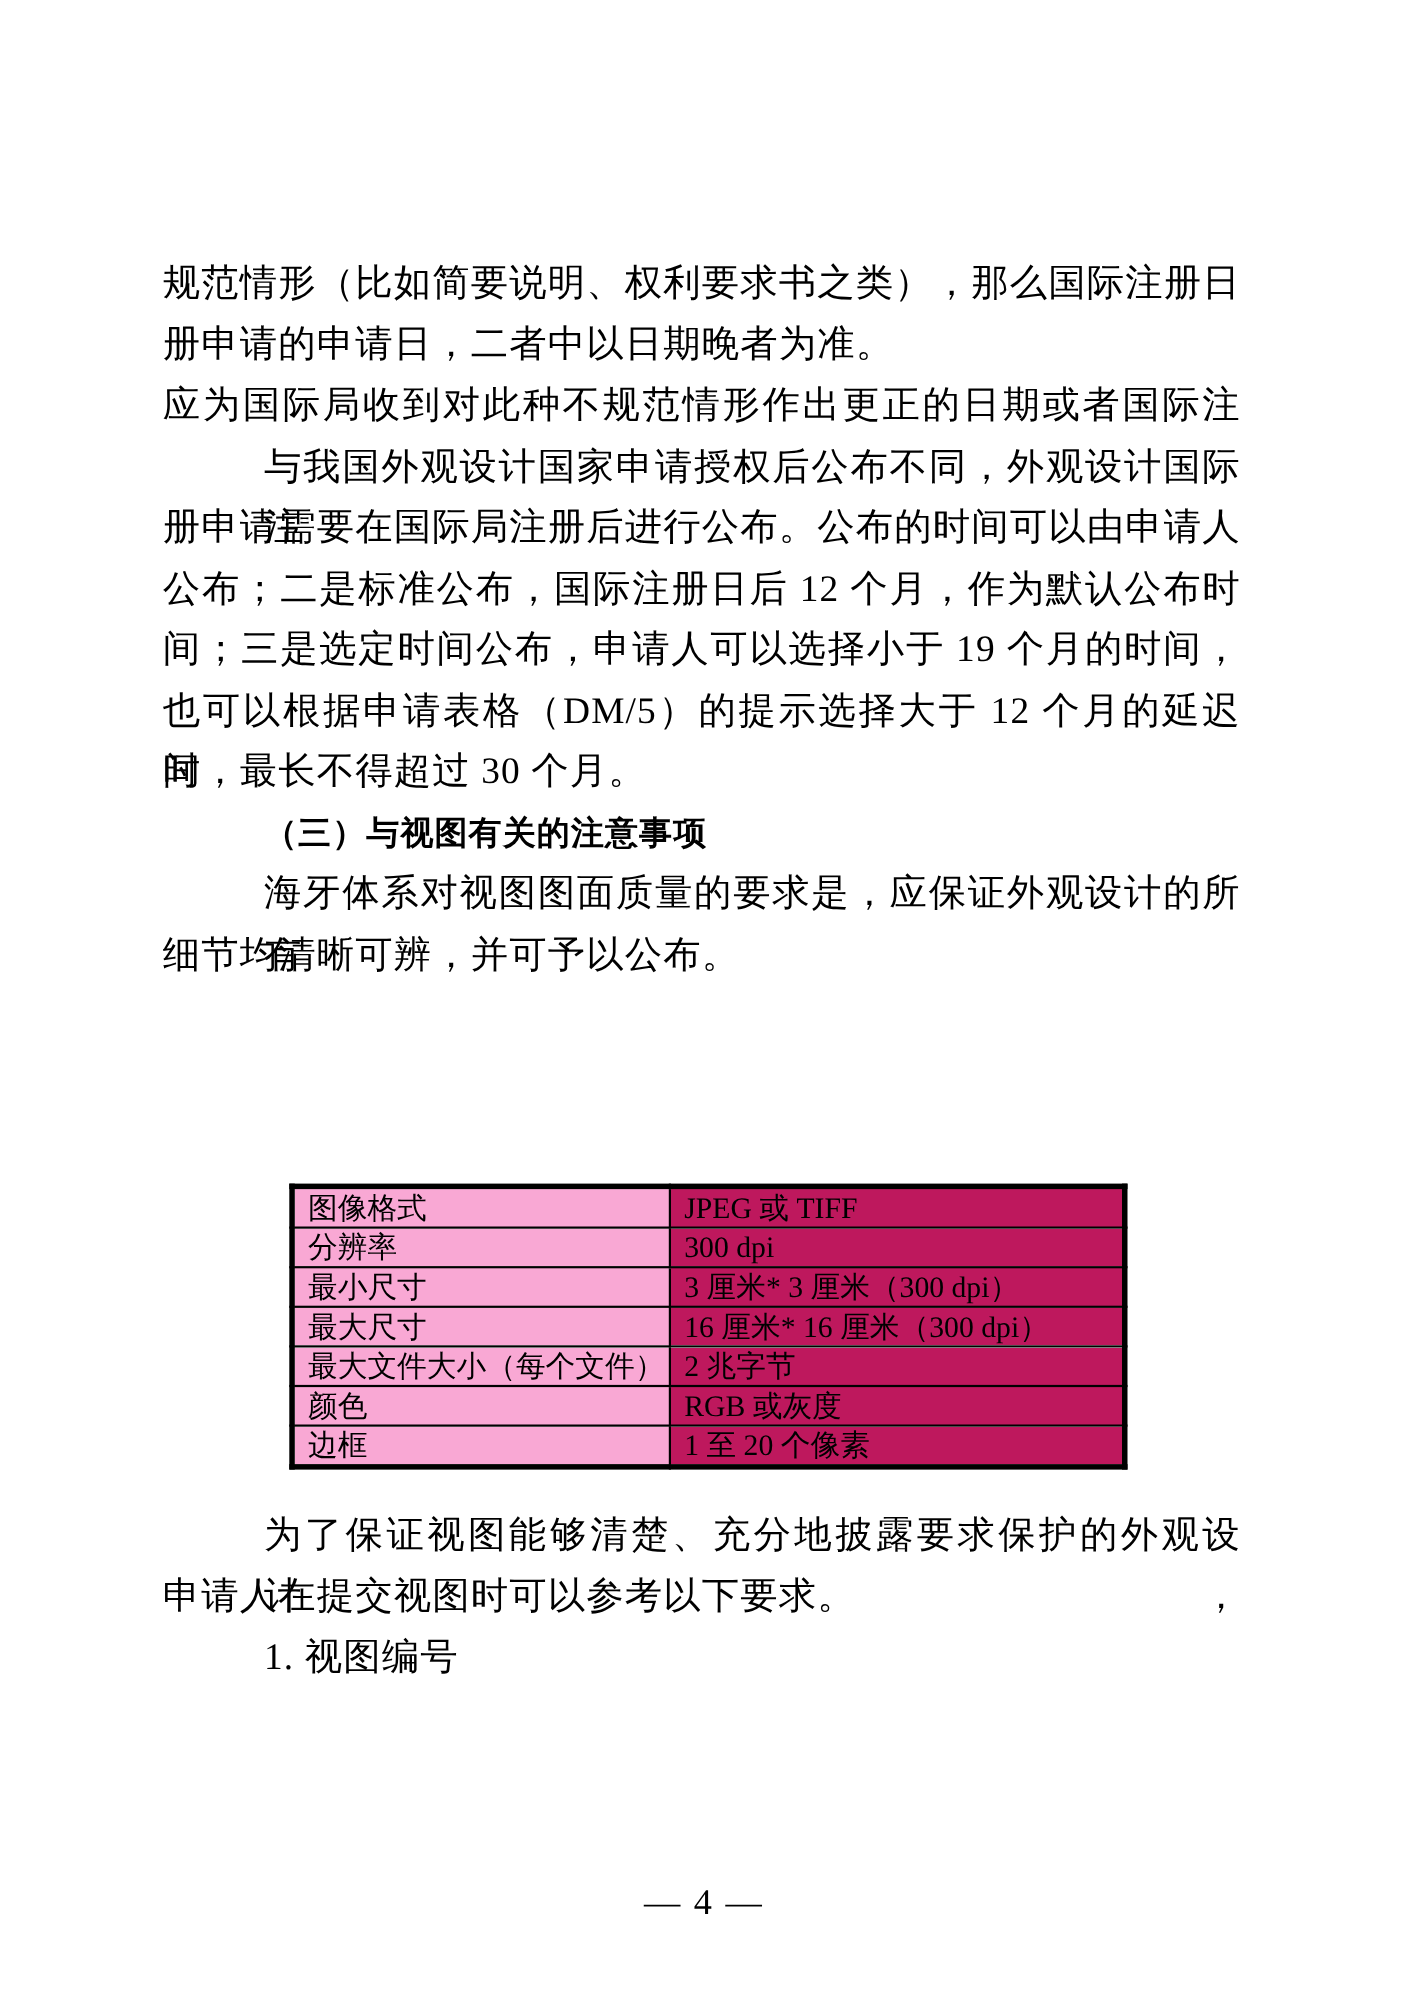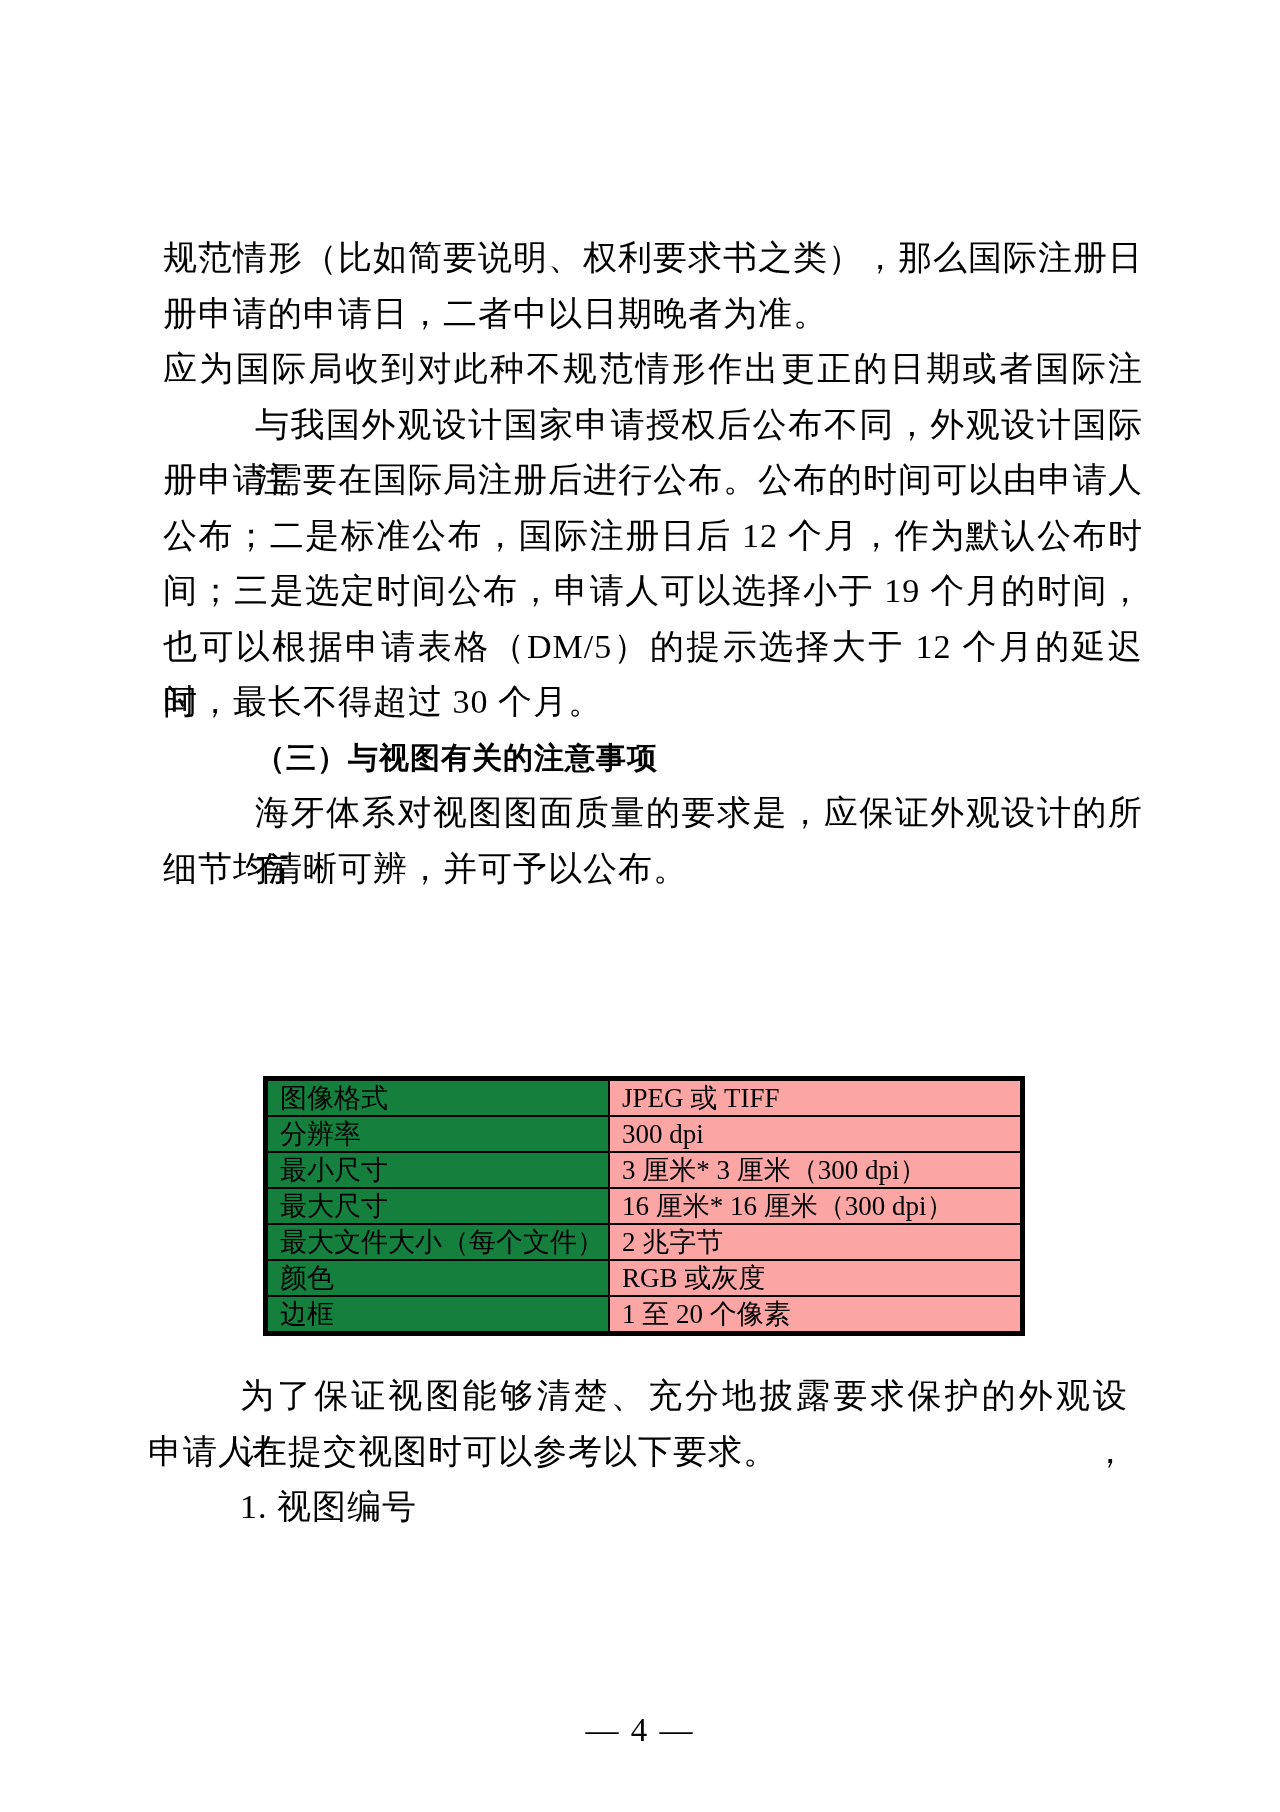"规范情形（比如简要说明、权利要求书之类），那么国际注册日" .flow-pre { margin-left: 15px -> none }
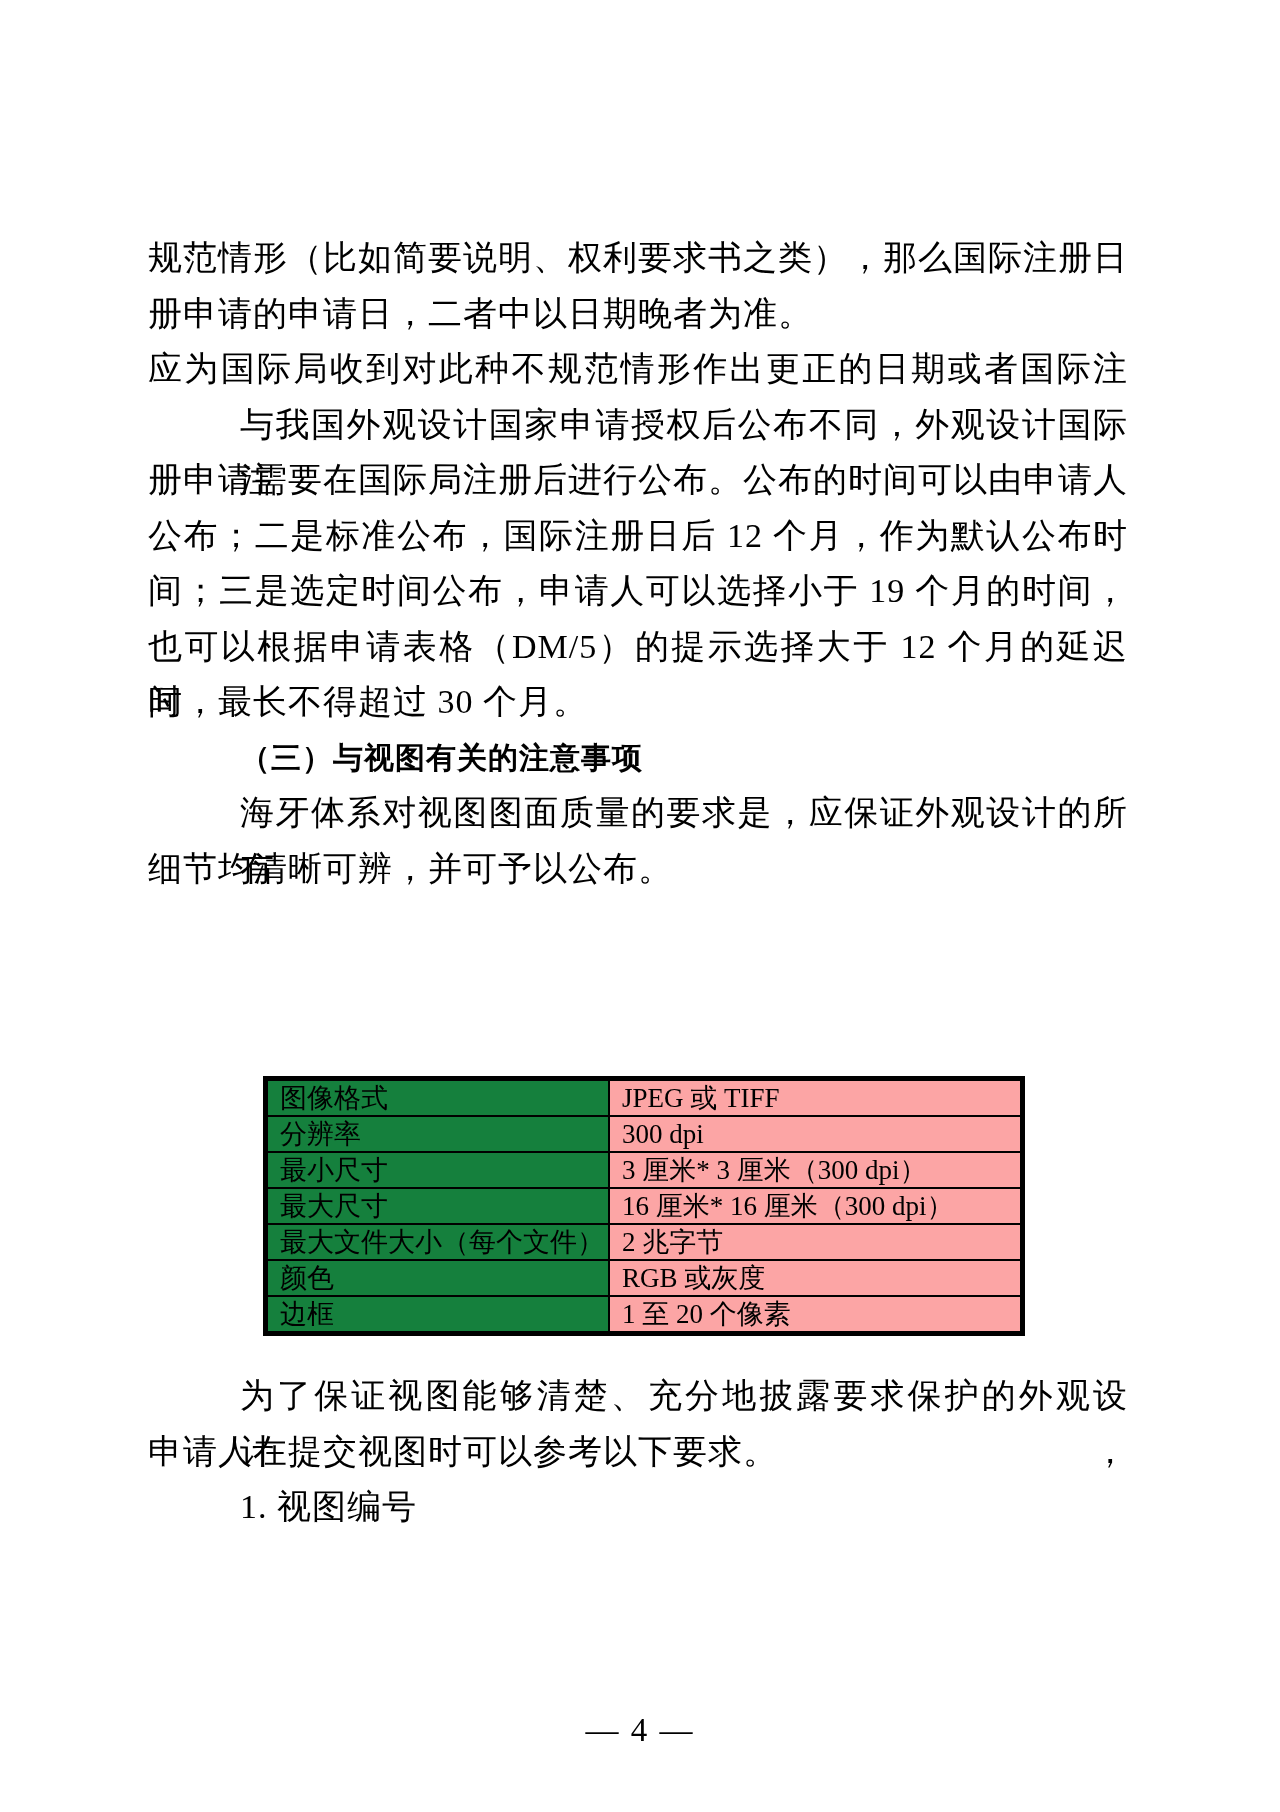"图像格式" td.k { background: #15803d -> #f9a8d4 }
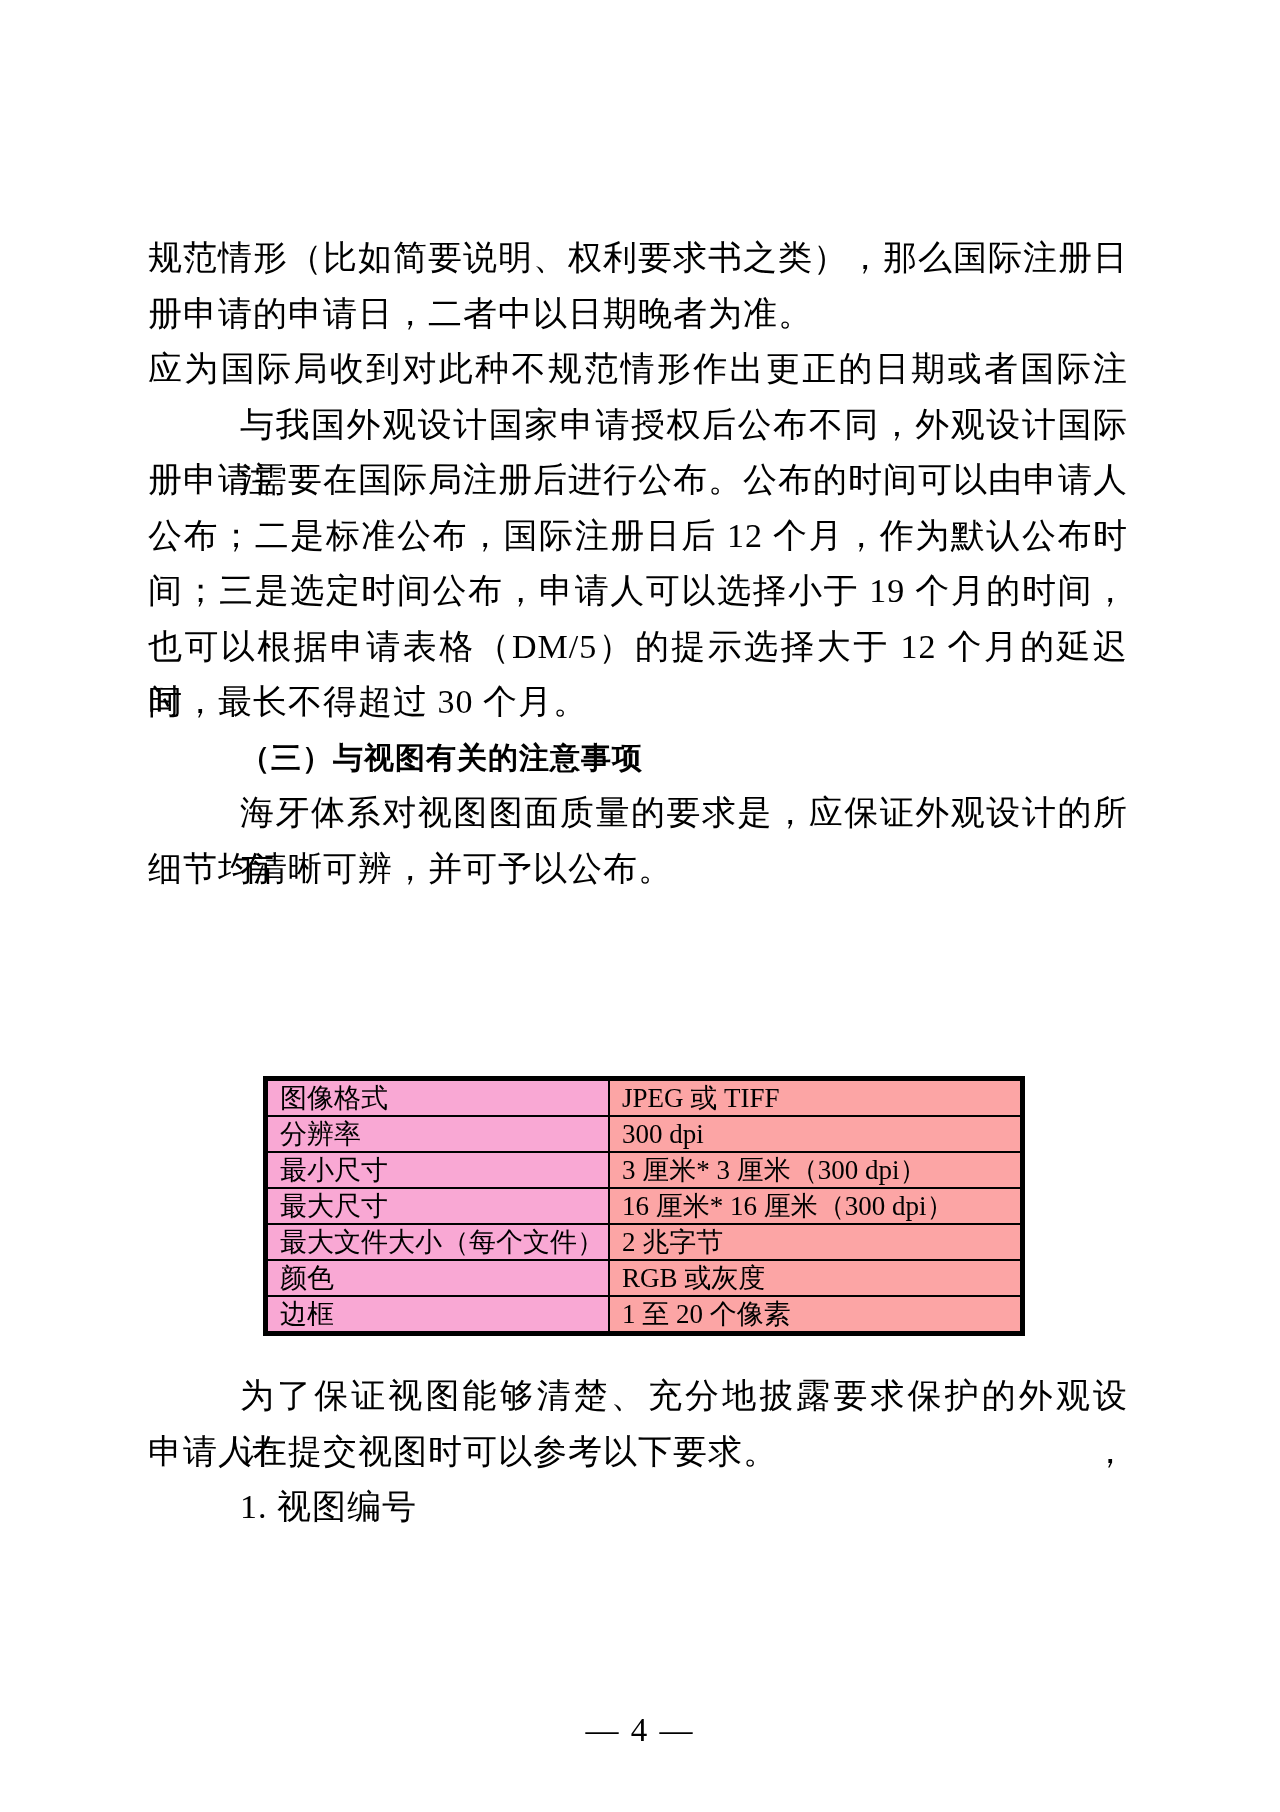"JPEG 或 TIFF" td.v { background: #fca5a5 -> #be185d }
